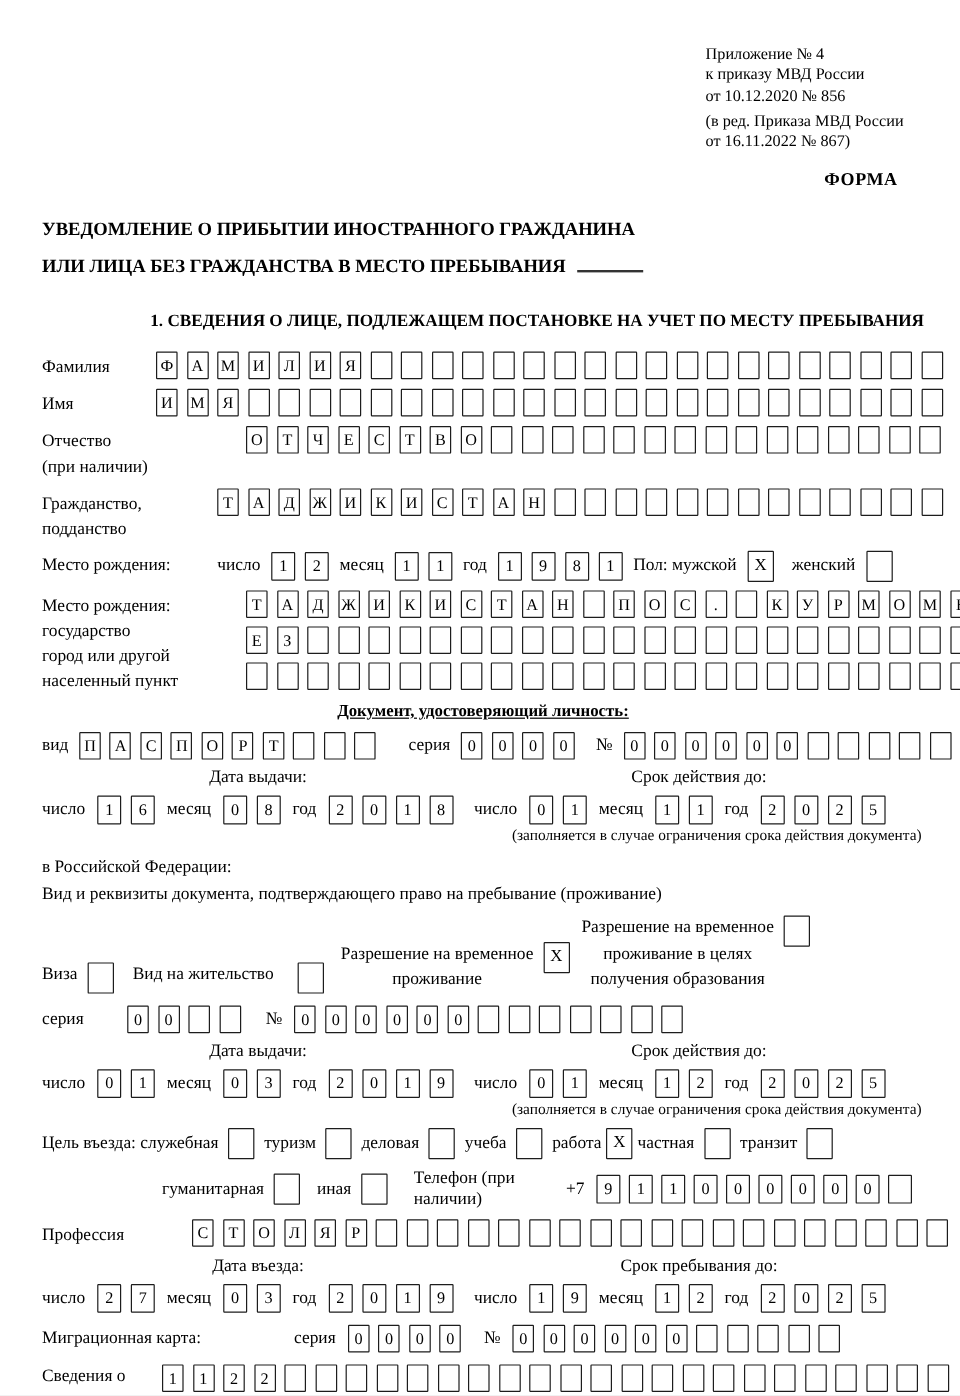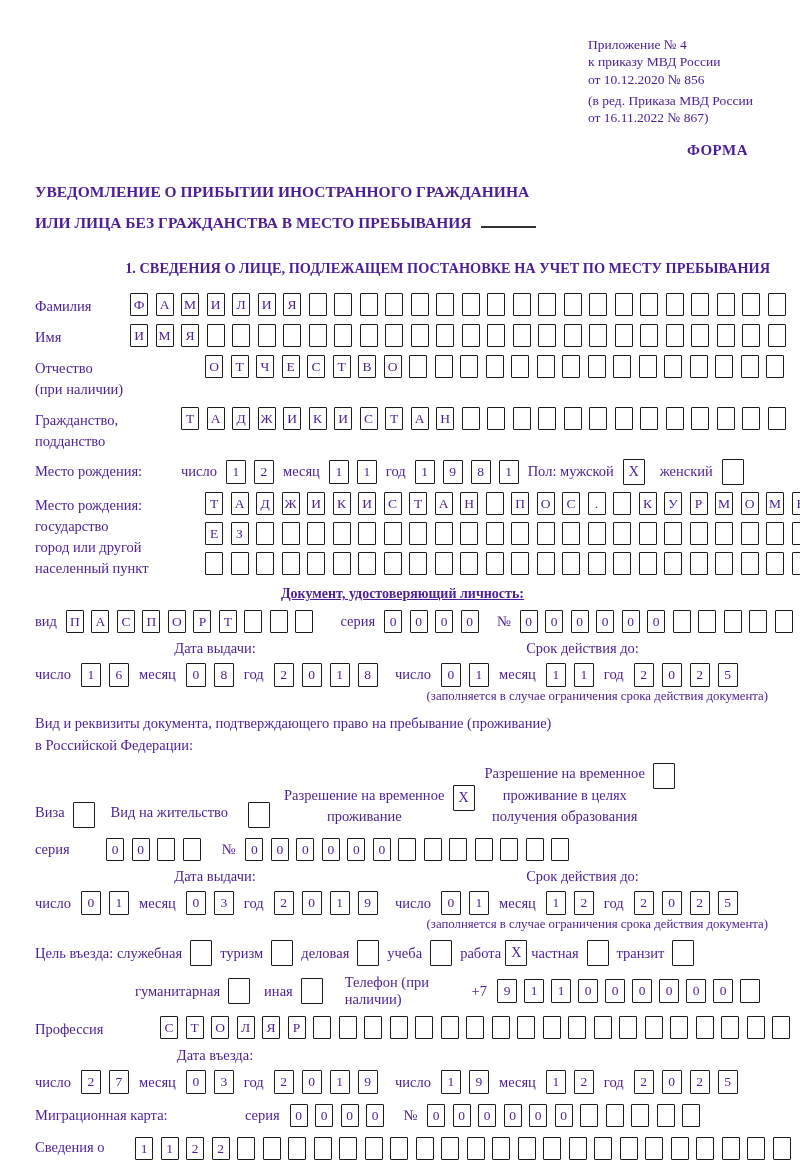"Приложение № 4" .page { color: #4c1d95 -> #000000 }
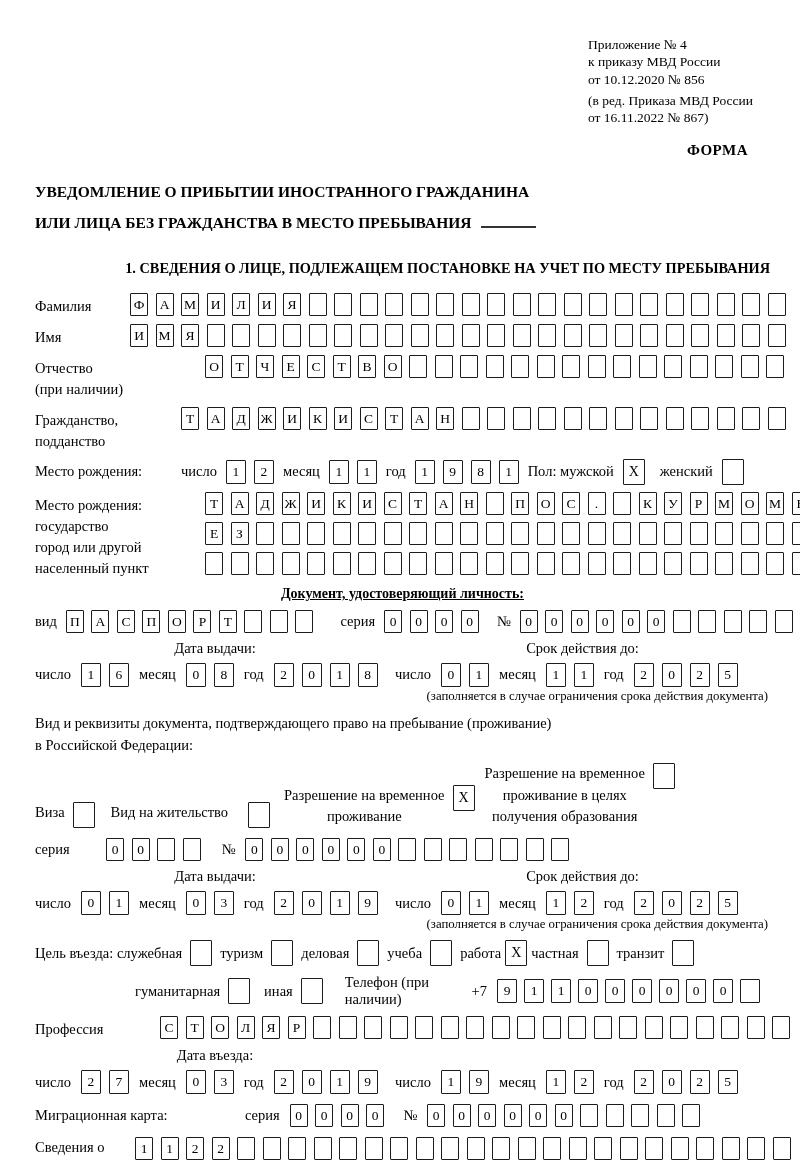"Вид и реквизиты документа," div { order: before "в Российской Федерации:" -> after "в Российской Федерации:" }
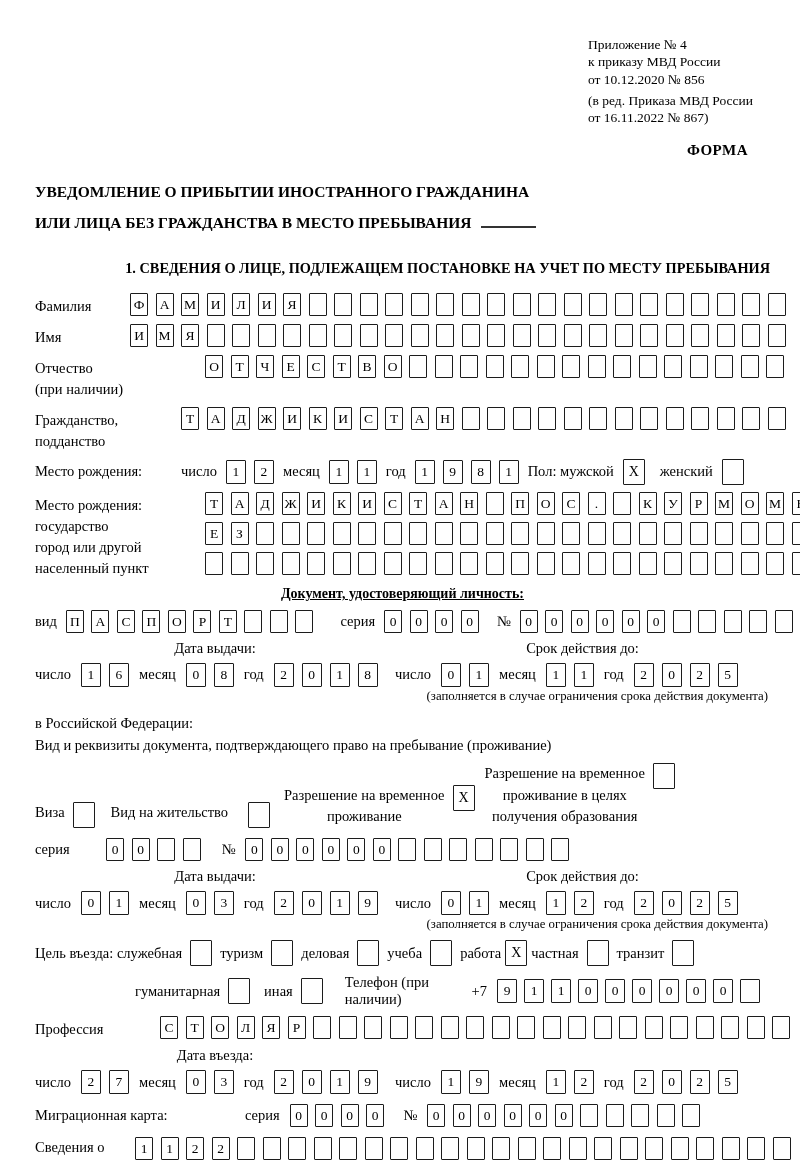"Срок пребывания до:" div.col-r { html: none -> <div>Срок пребывания до:</div> }
